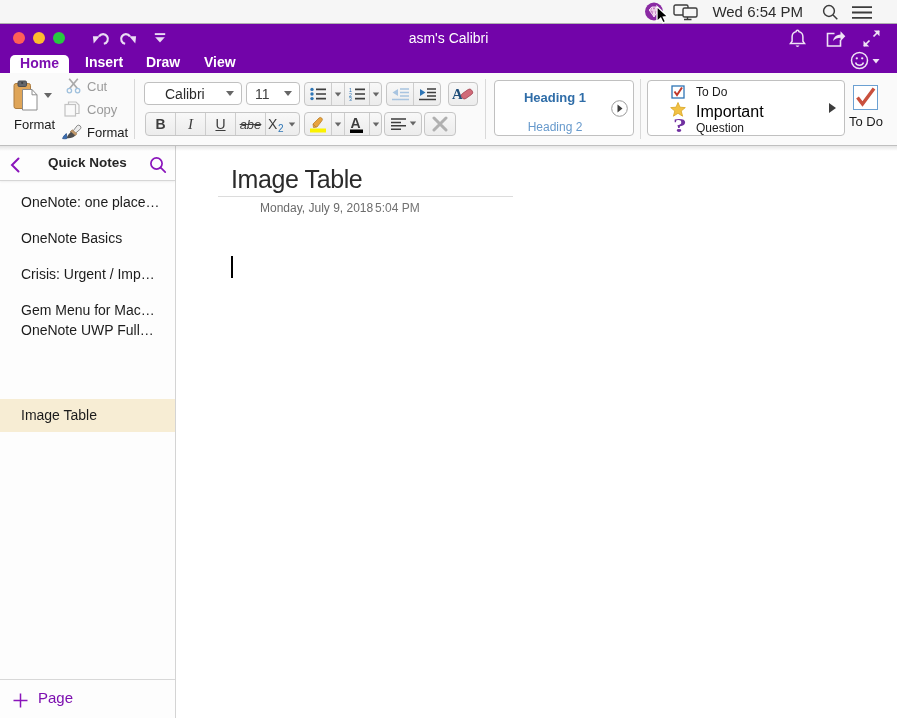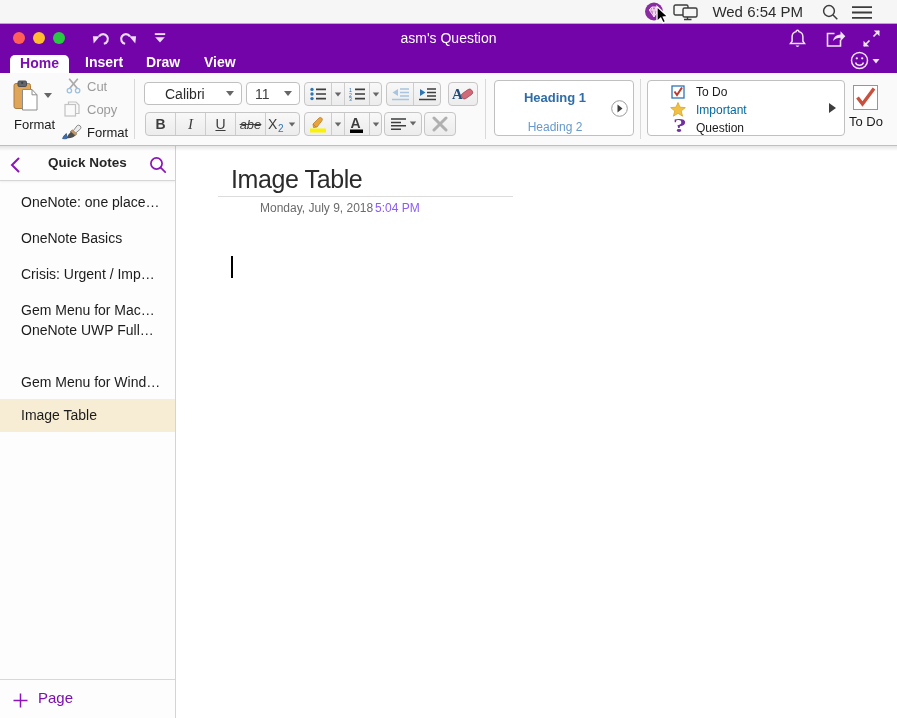"asm's Question" div.abs { text: Question -> Calibri }
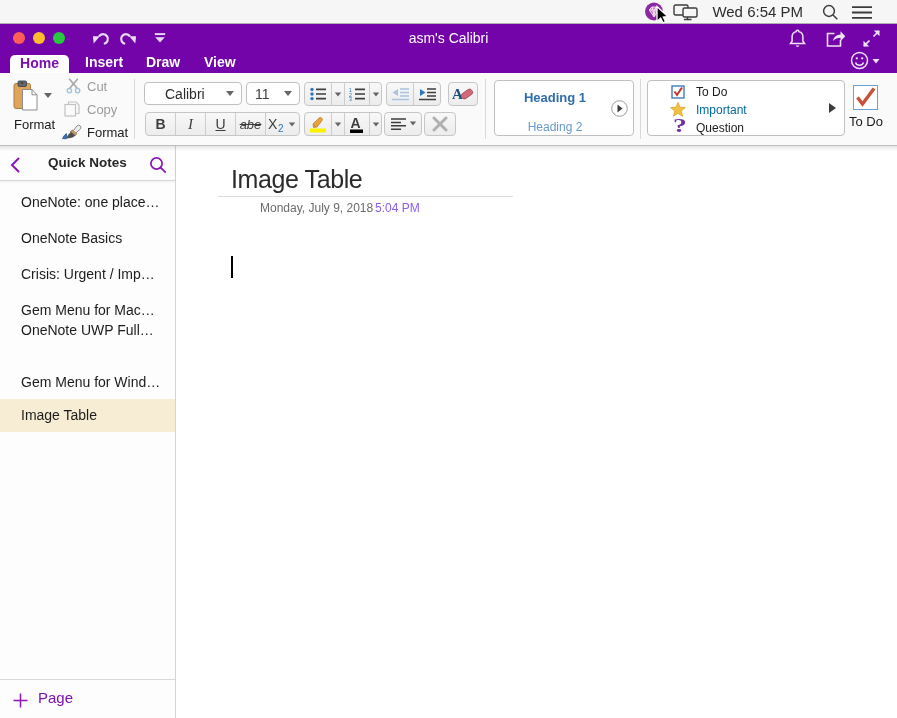"Important" div.abs { color: #0369a1 -> #000000; font-size: 12px -> 16px }
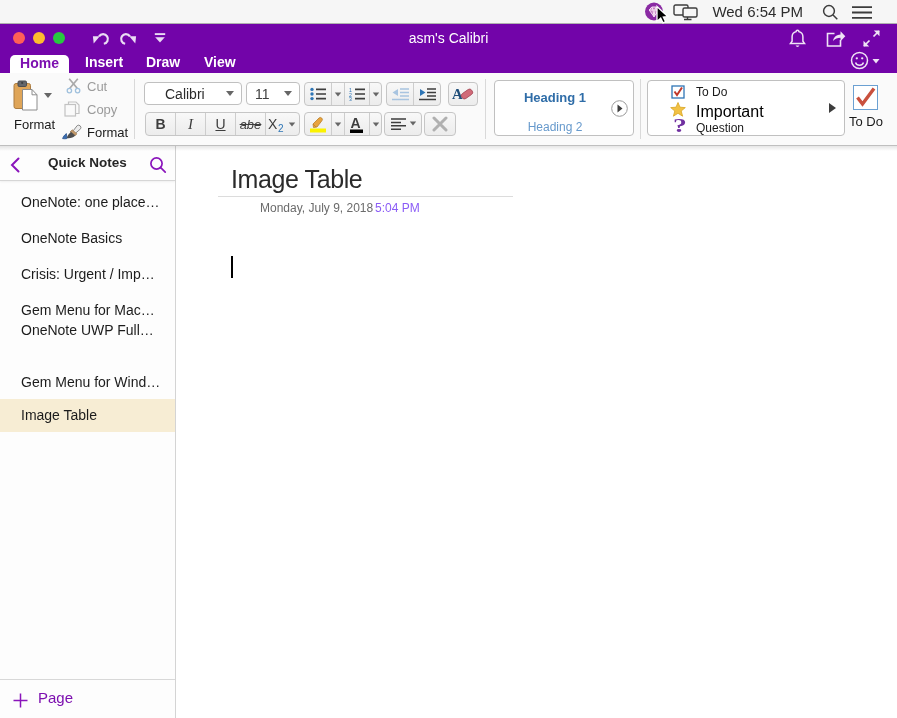"5:04 PM" div.abs { color: #8b5cf6 -> #737373 }
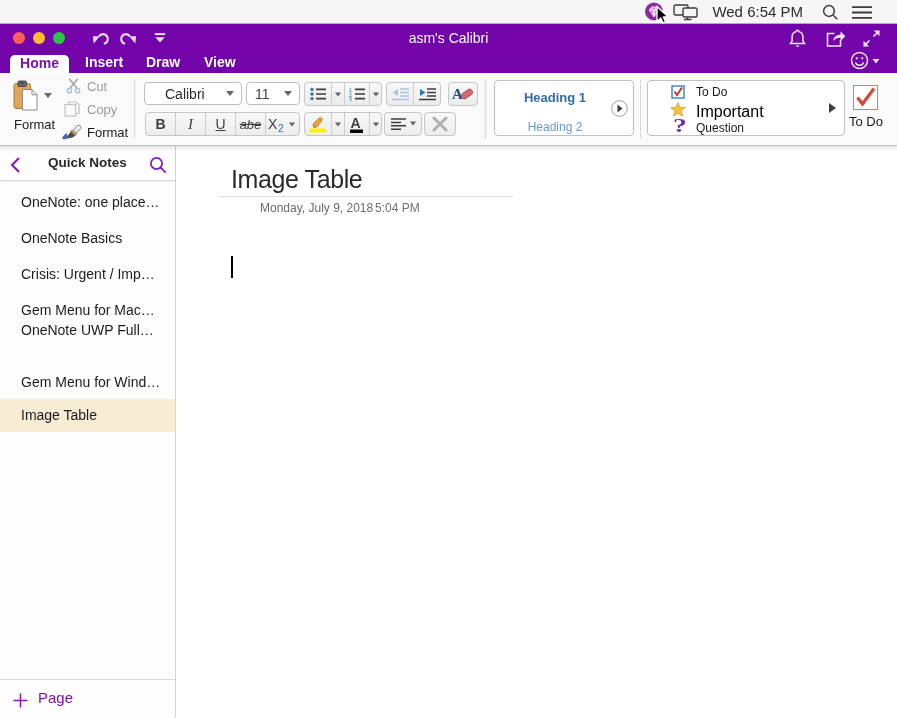"Gem Menu for Wind…" div.sbitem { html: <div>Gem Menu for Wind…</div> -> none }
